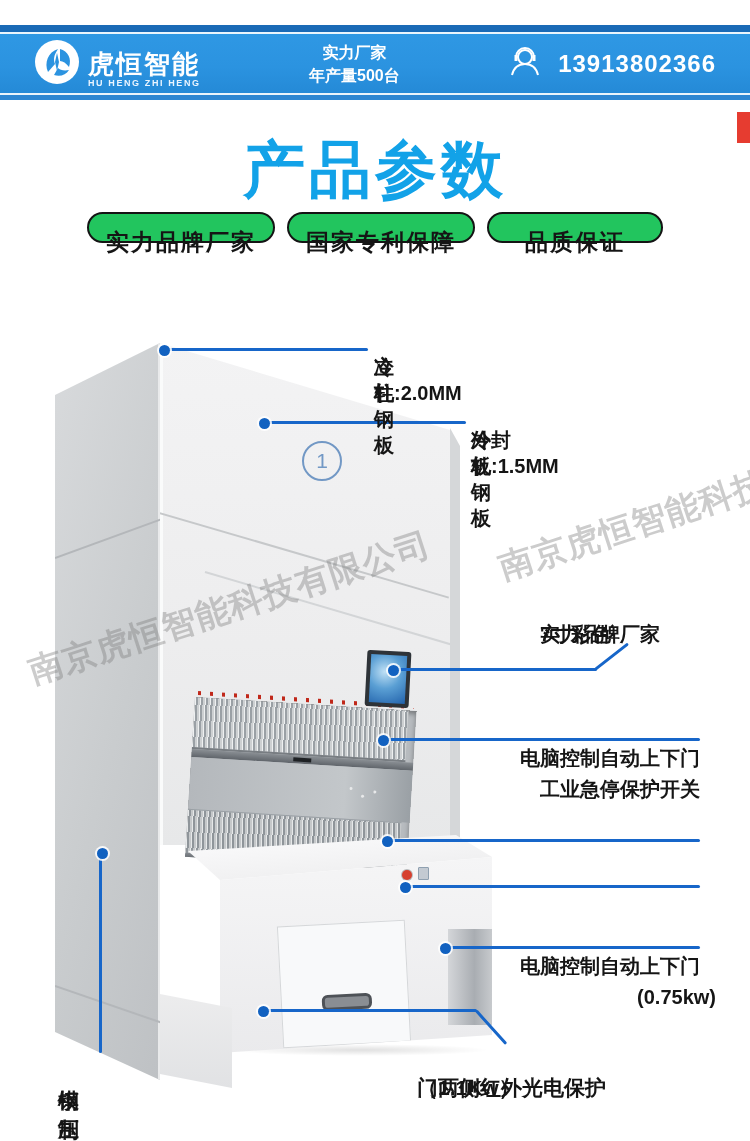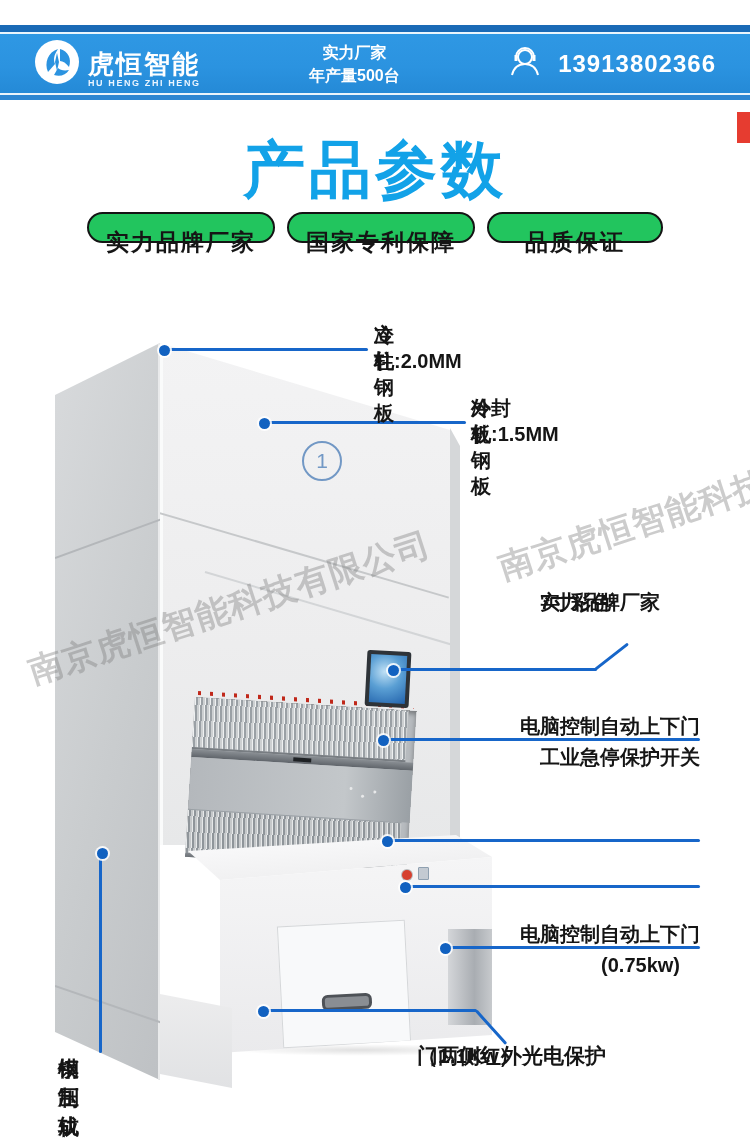"电脑控制自动上下门" .ct { margin-top: none -> 32px }
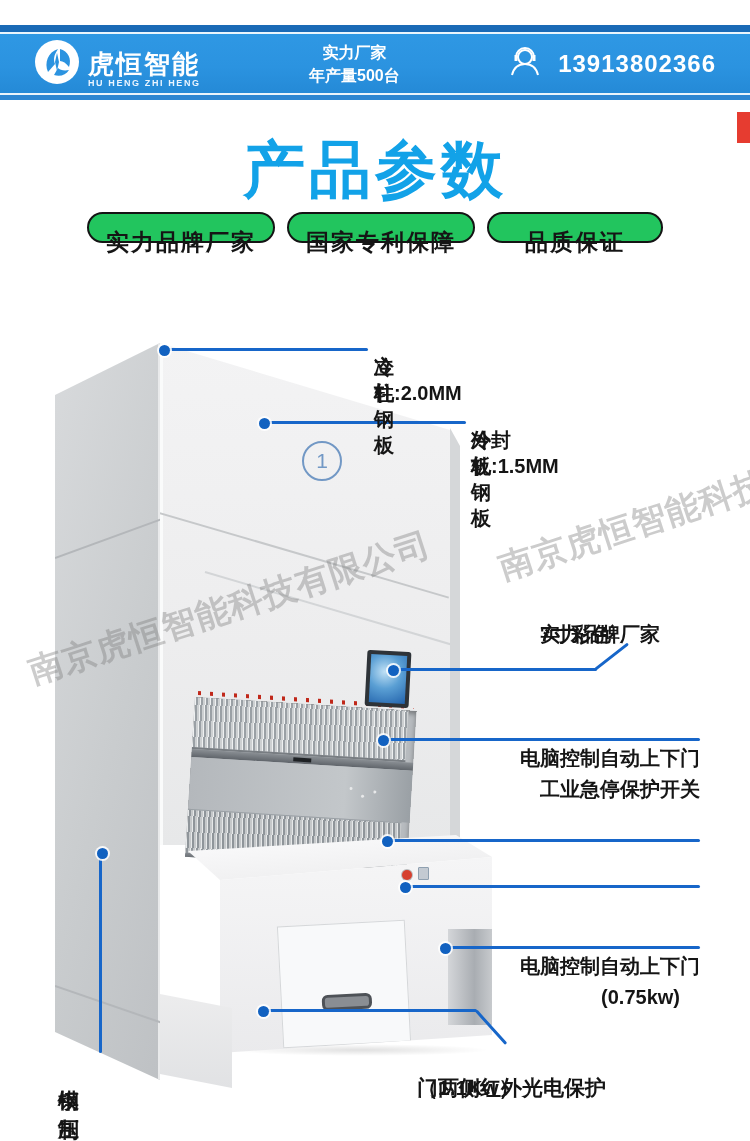"(0.75kw)" div.ct { left: 380px -> 416px }
